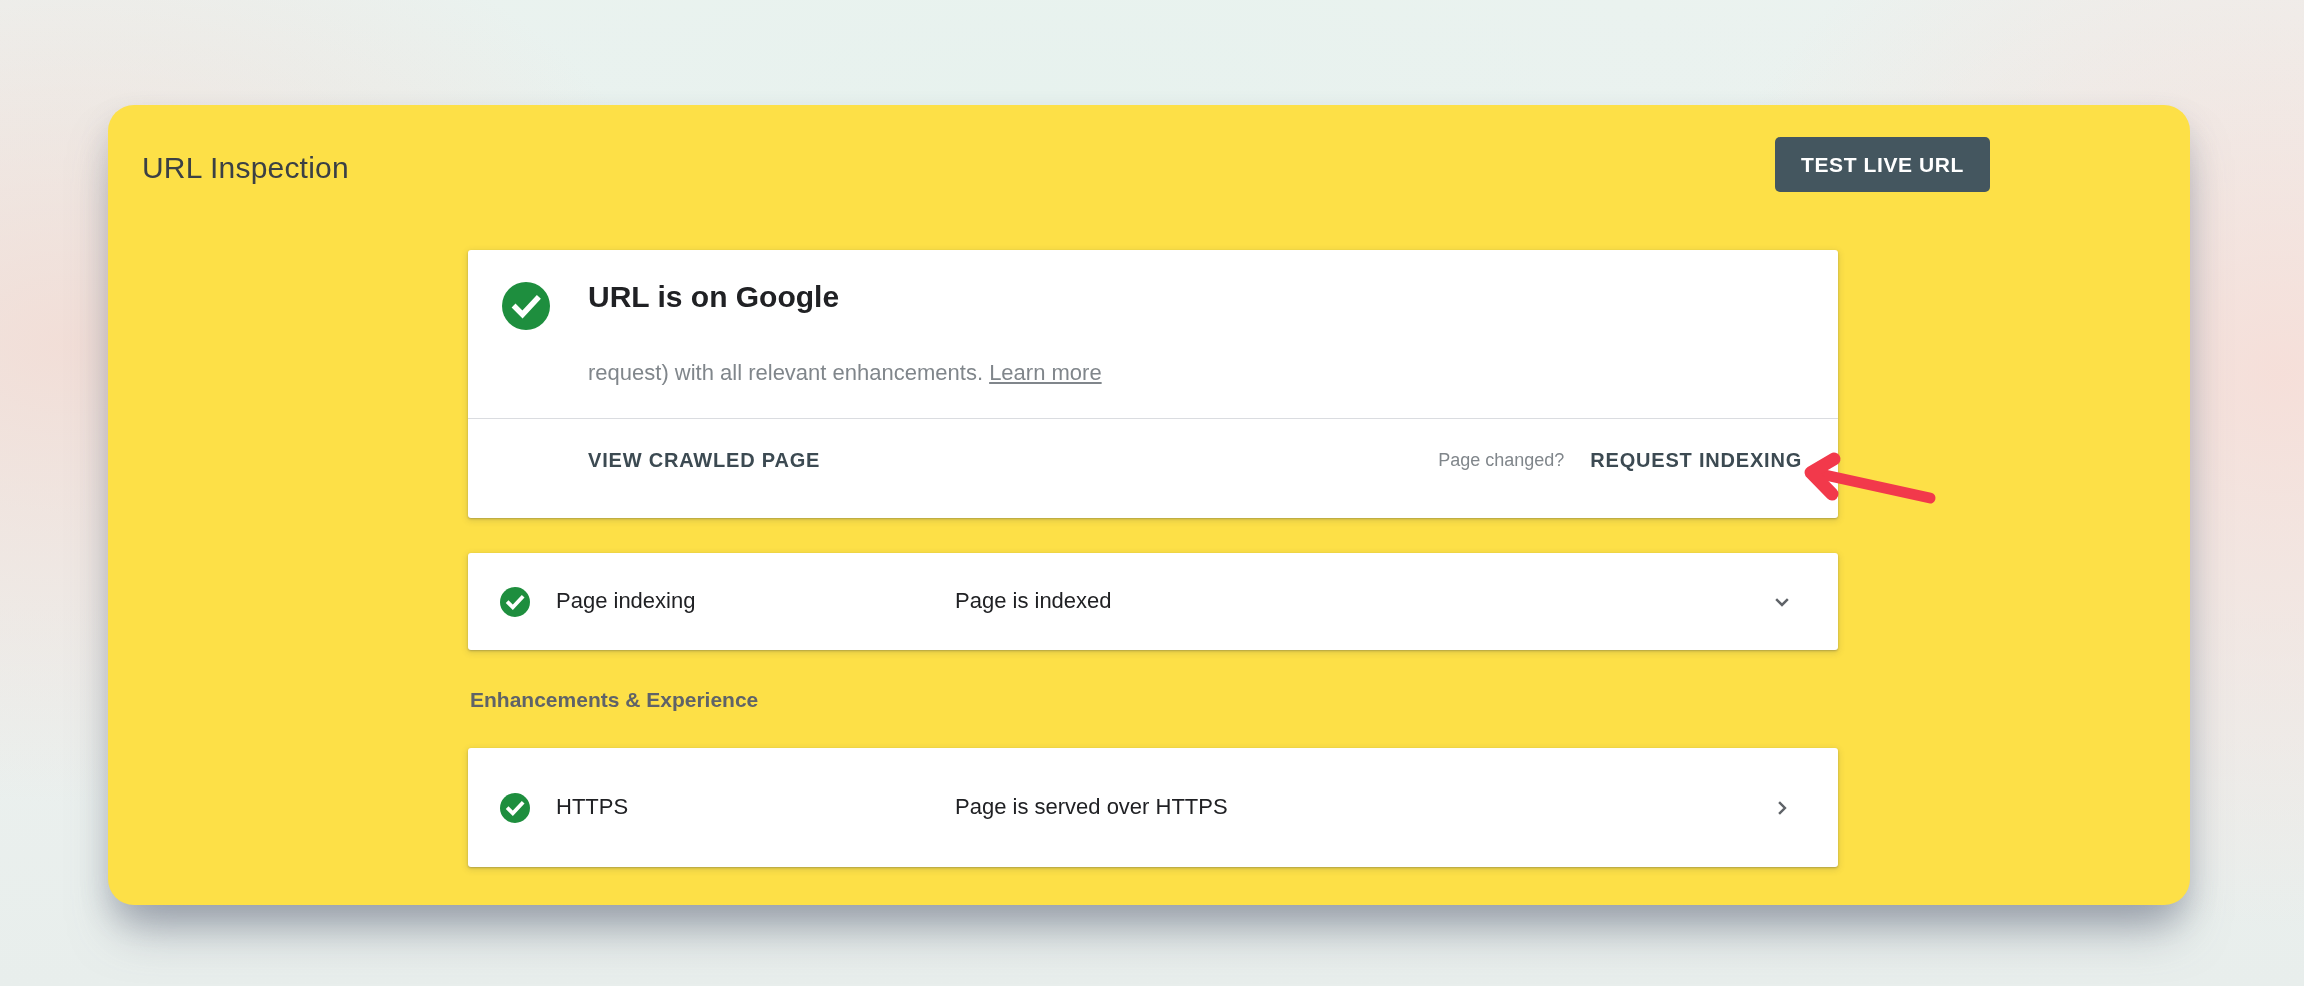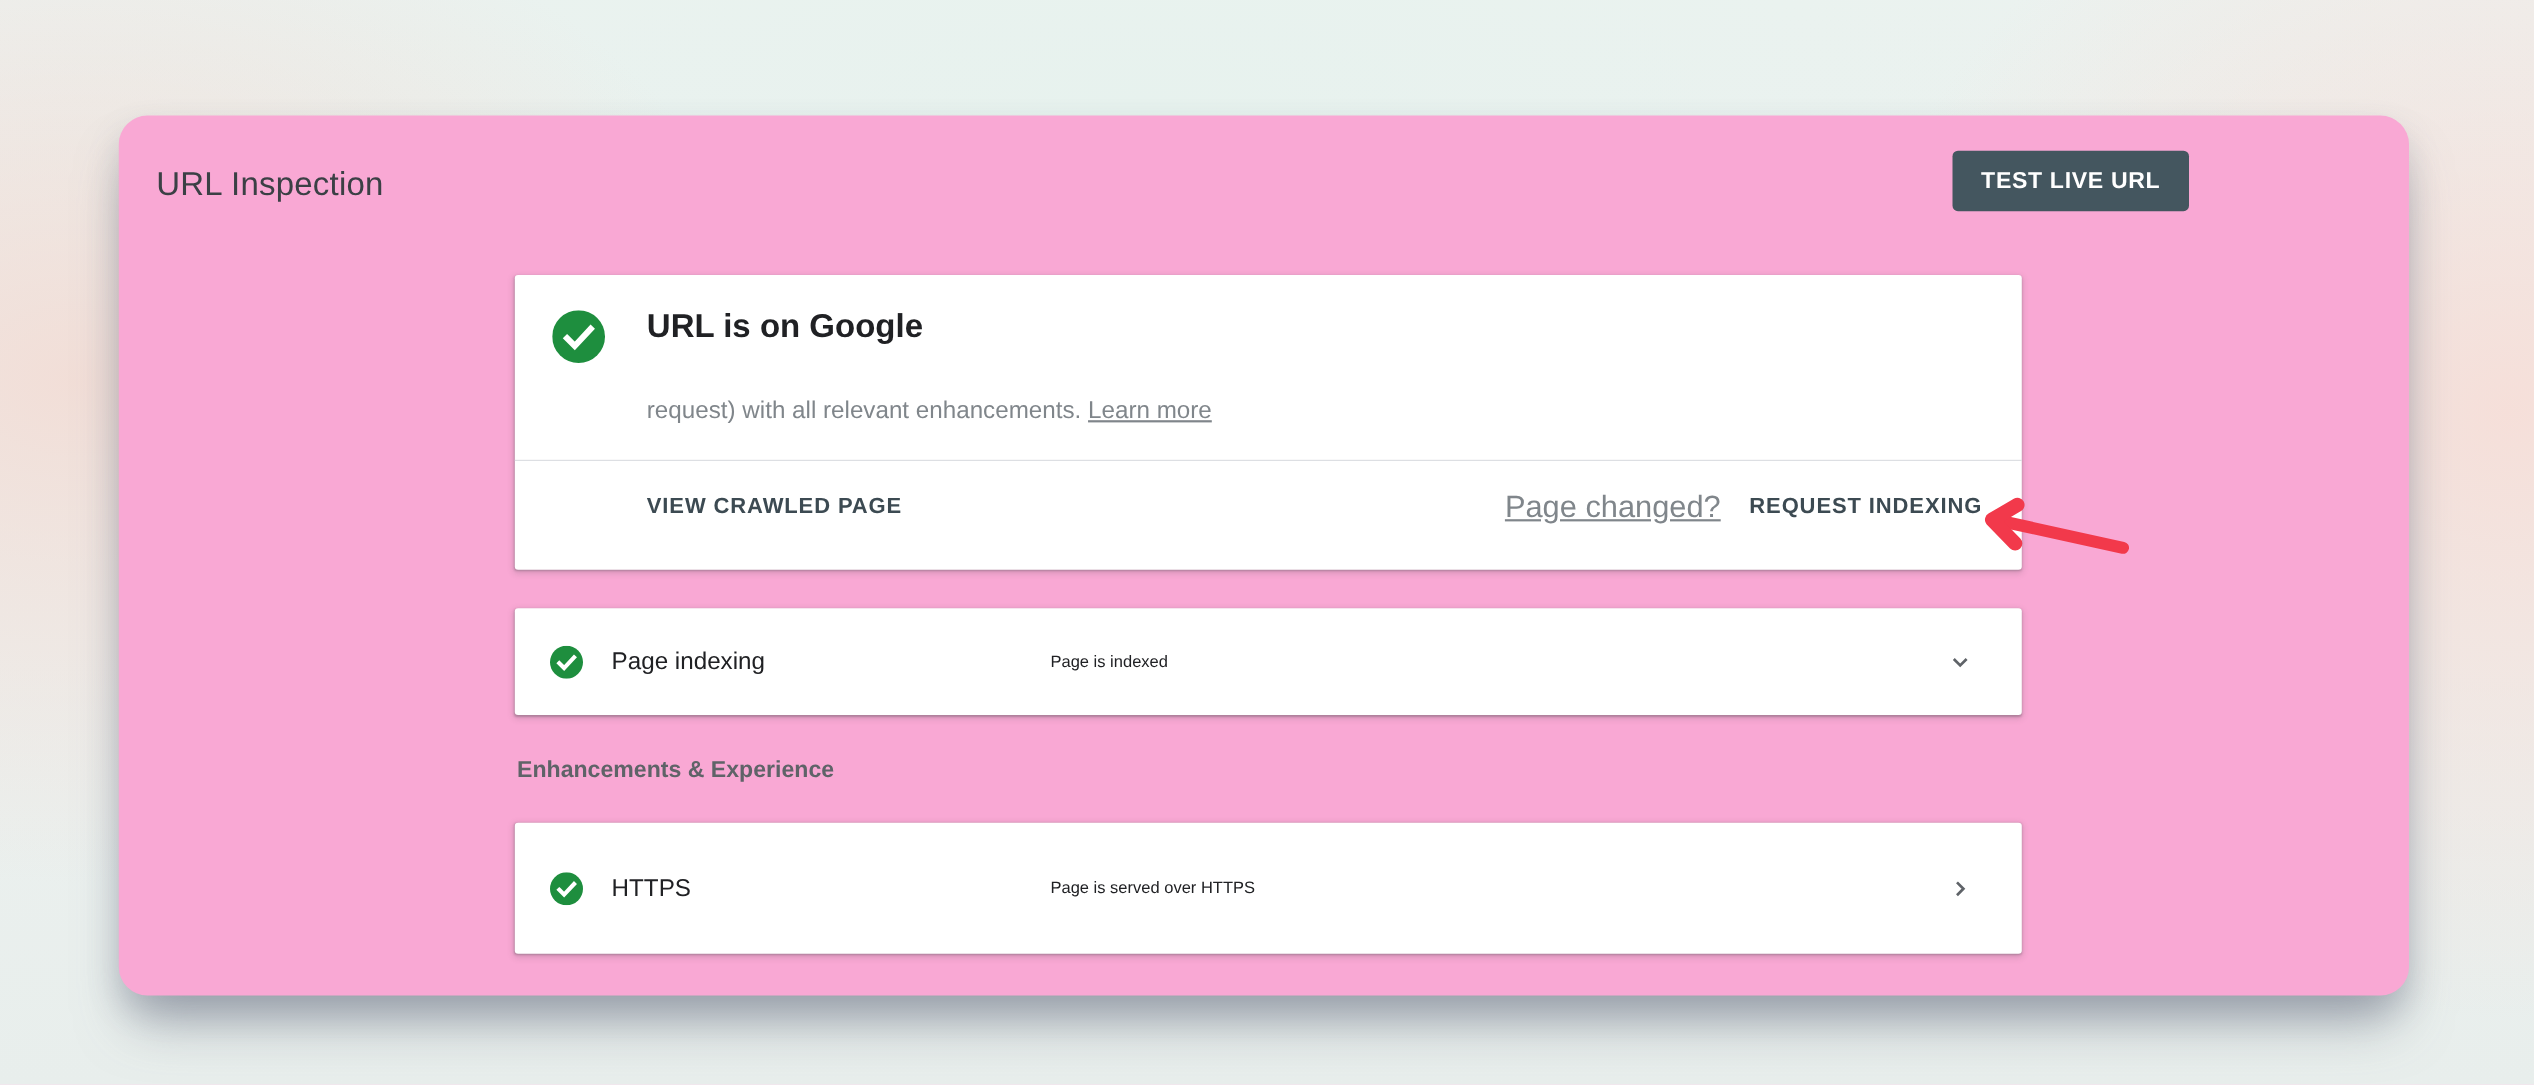"URL Inspection" .panel { background: #f9a8d4 -> #fde047 }
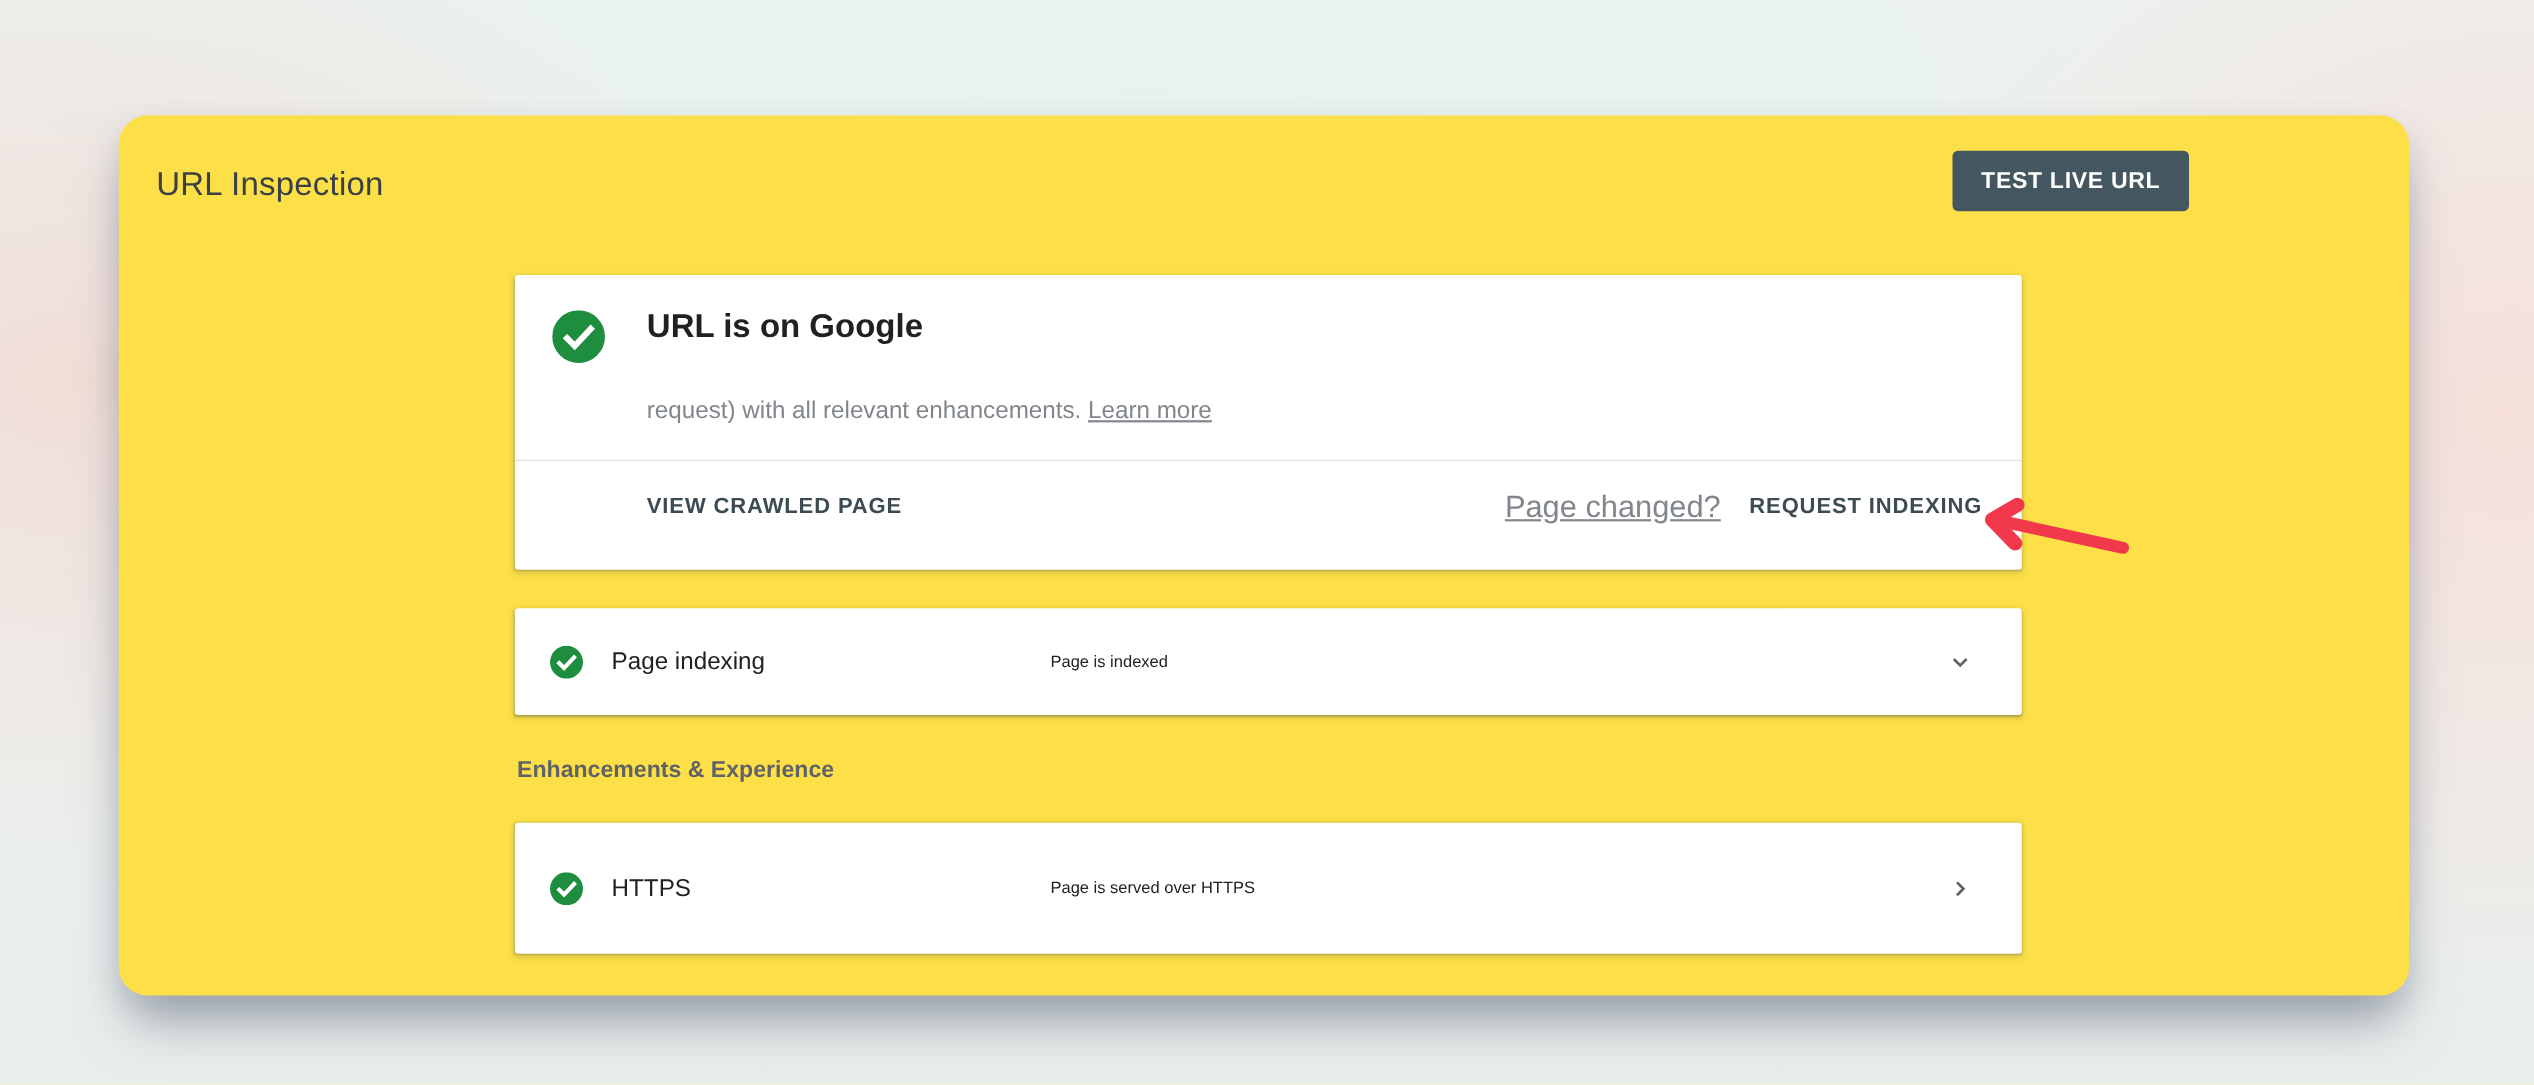"Page changed?" .page-changed { font-size: 28px -> 18px; text-decoration: underline -> none }
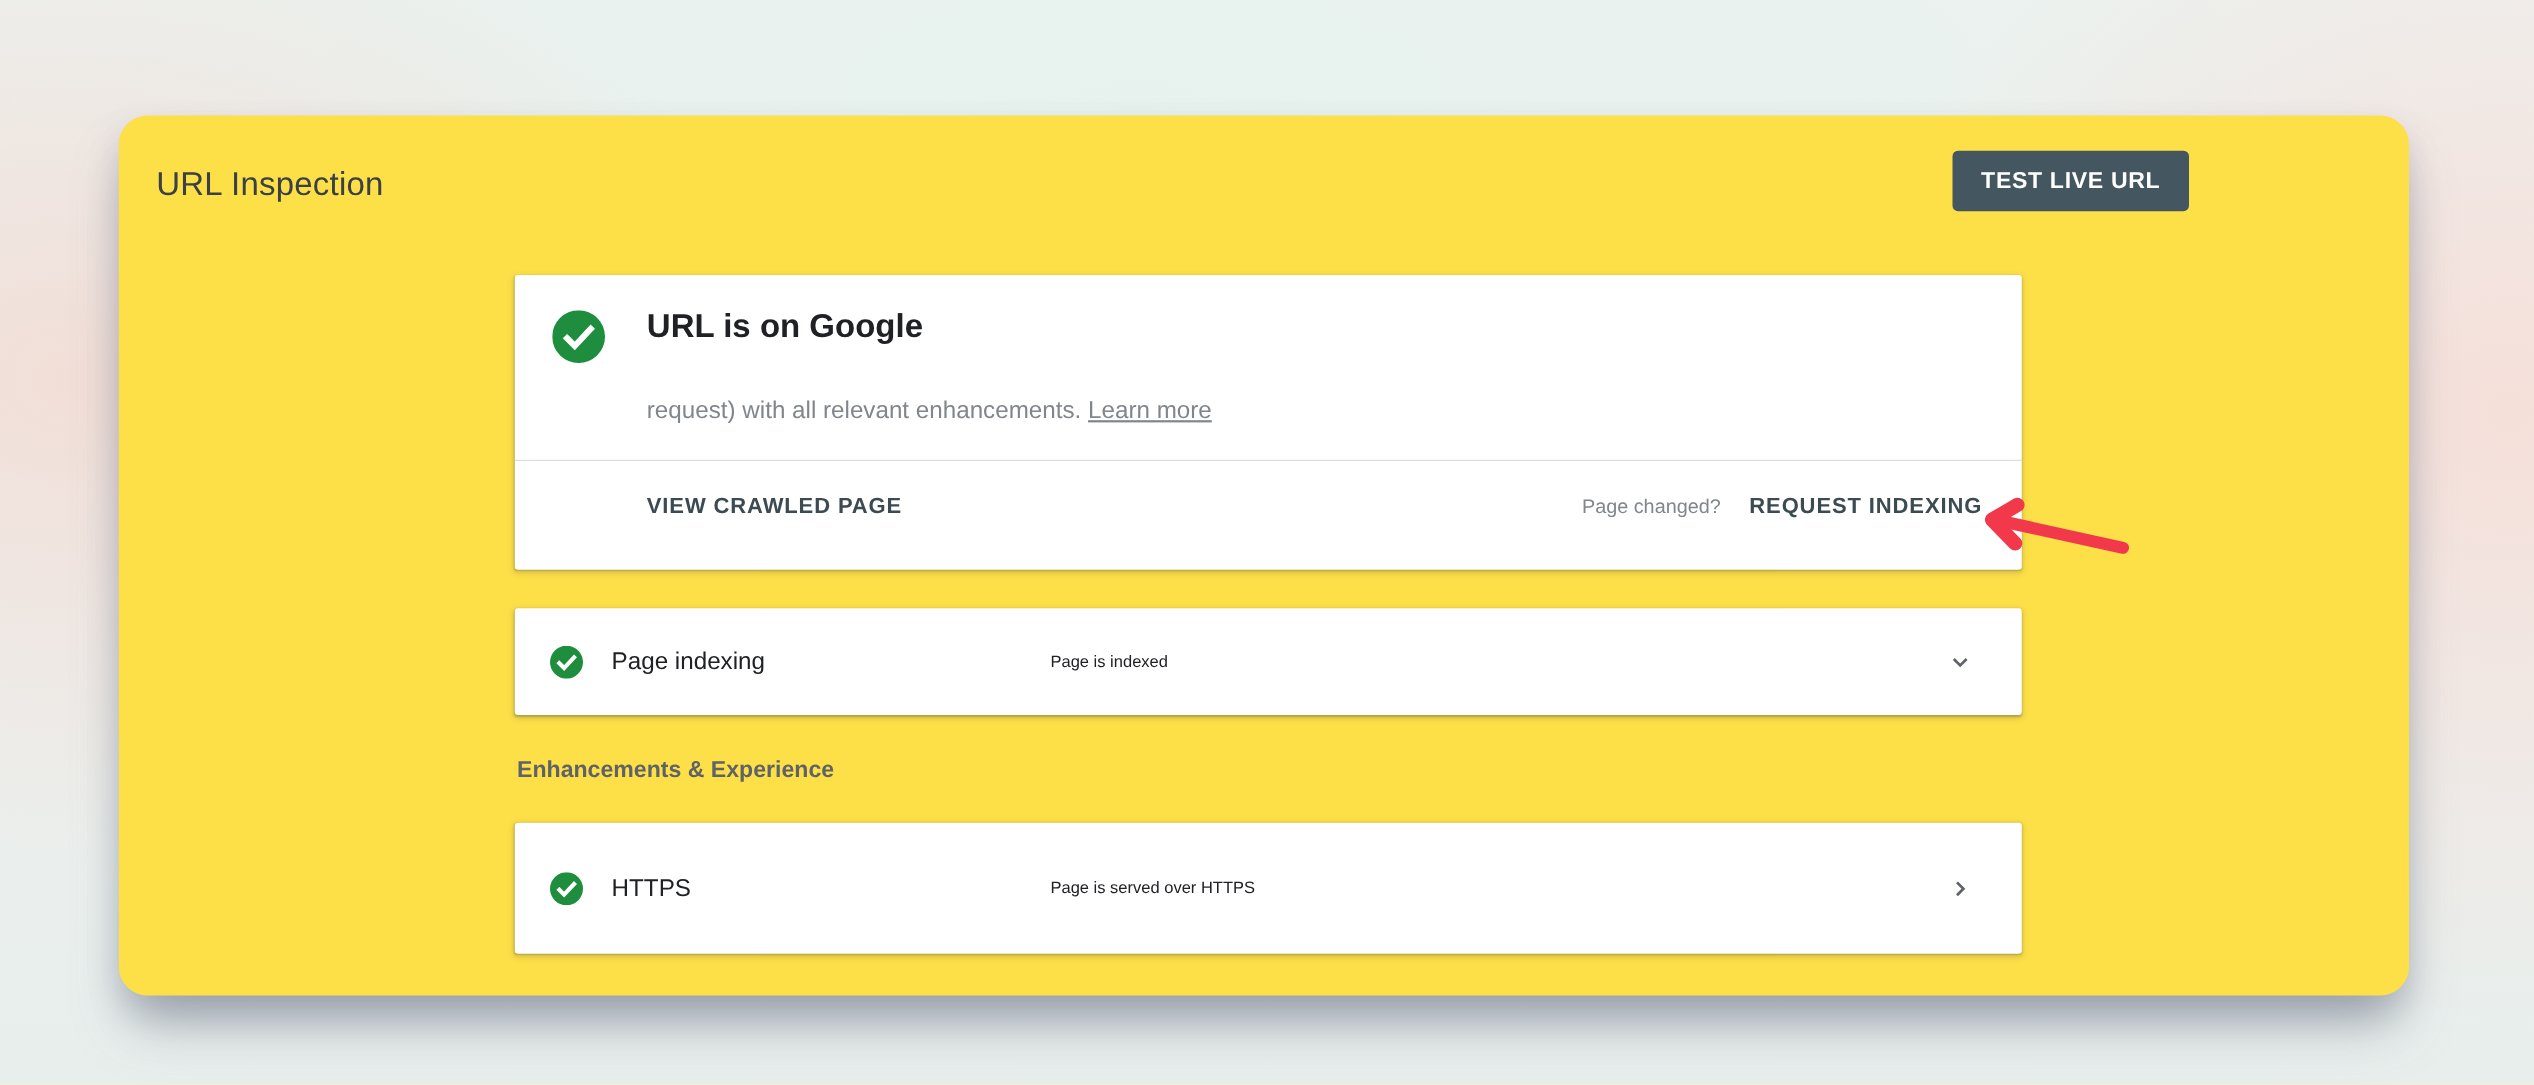"Page is indexed" .row-status { font-size: 15px -> 22px }
